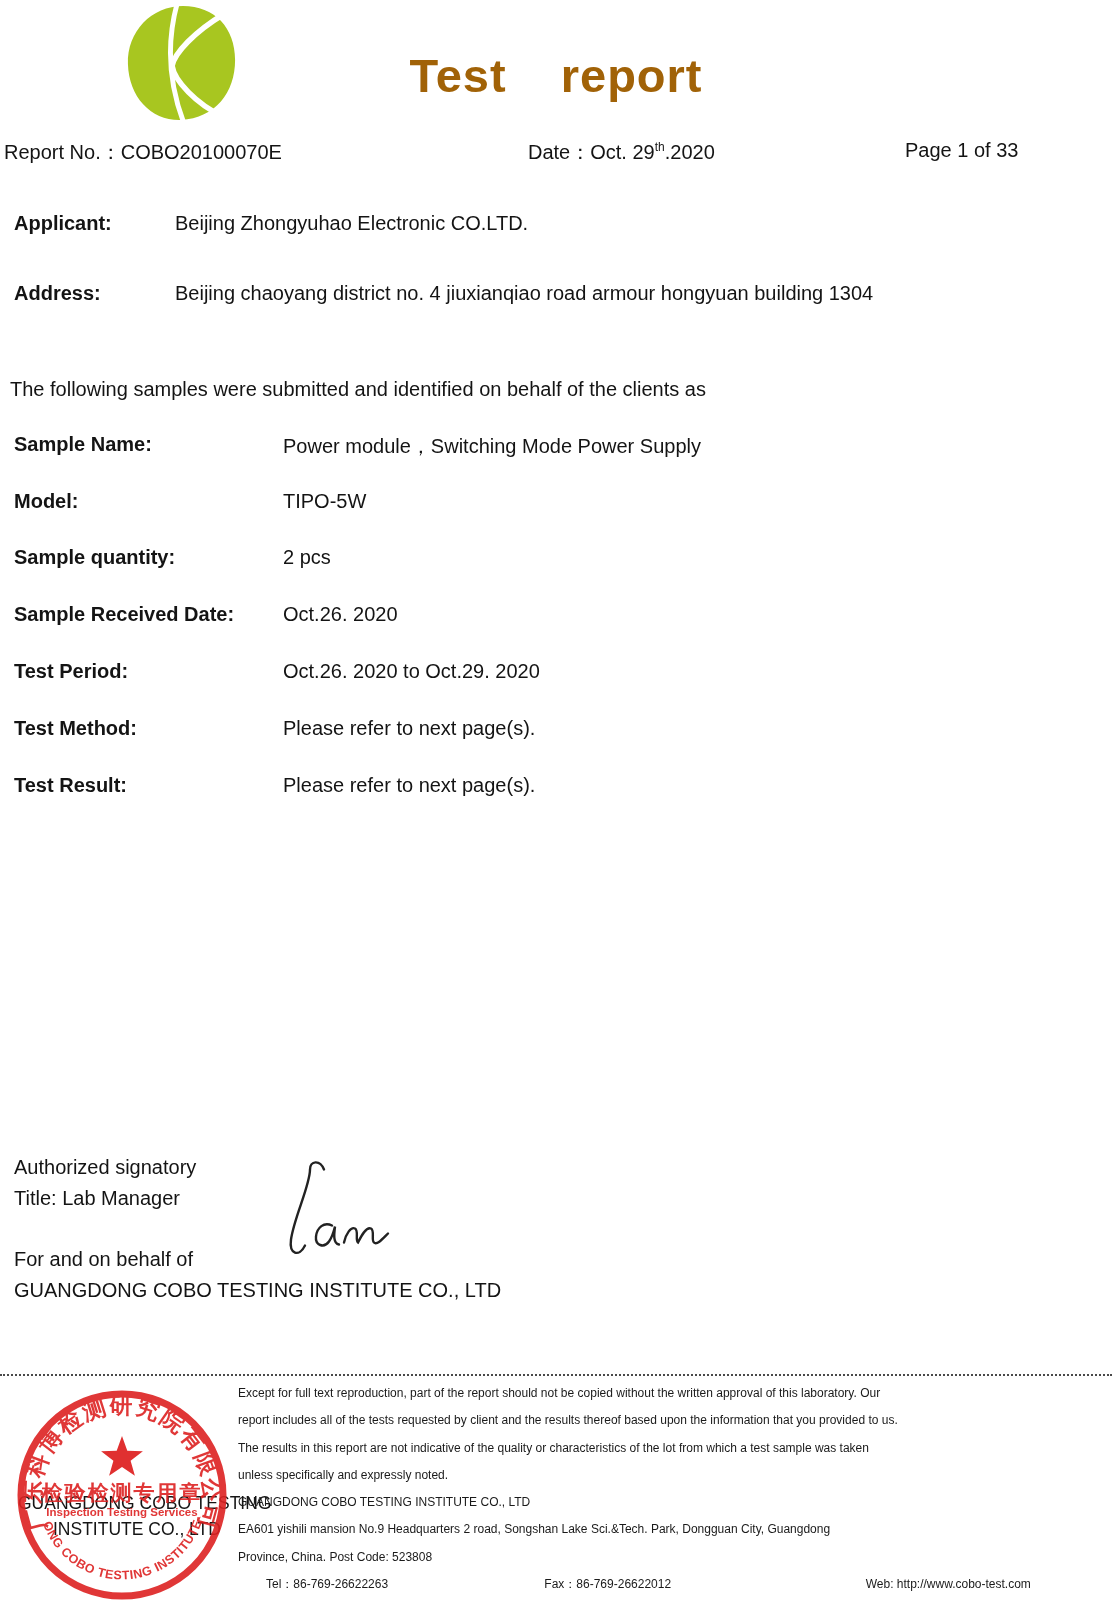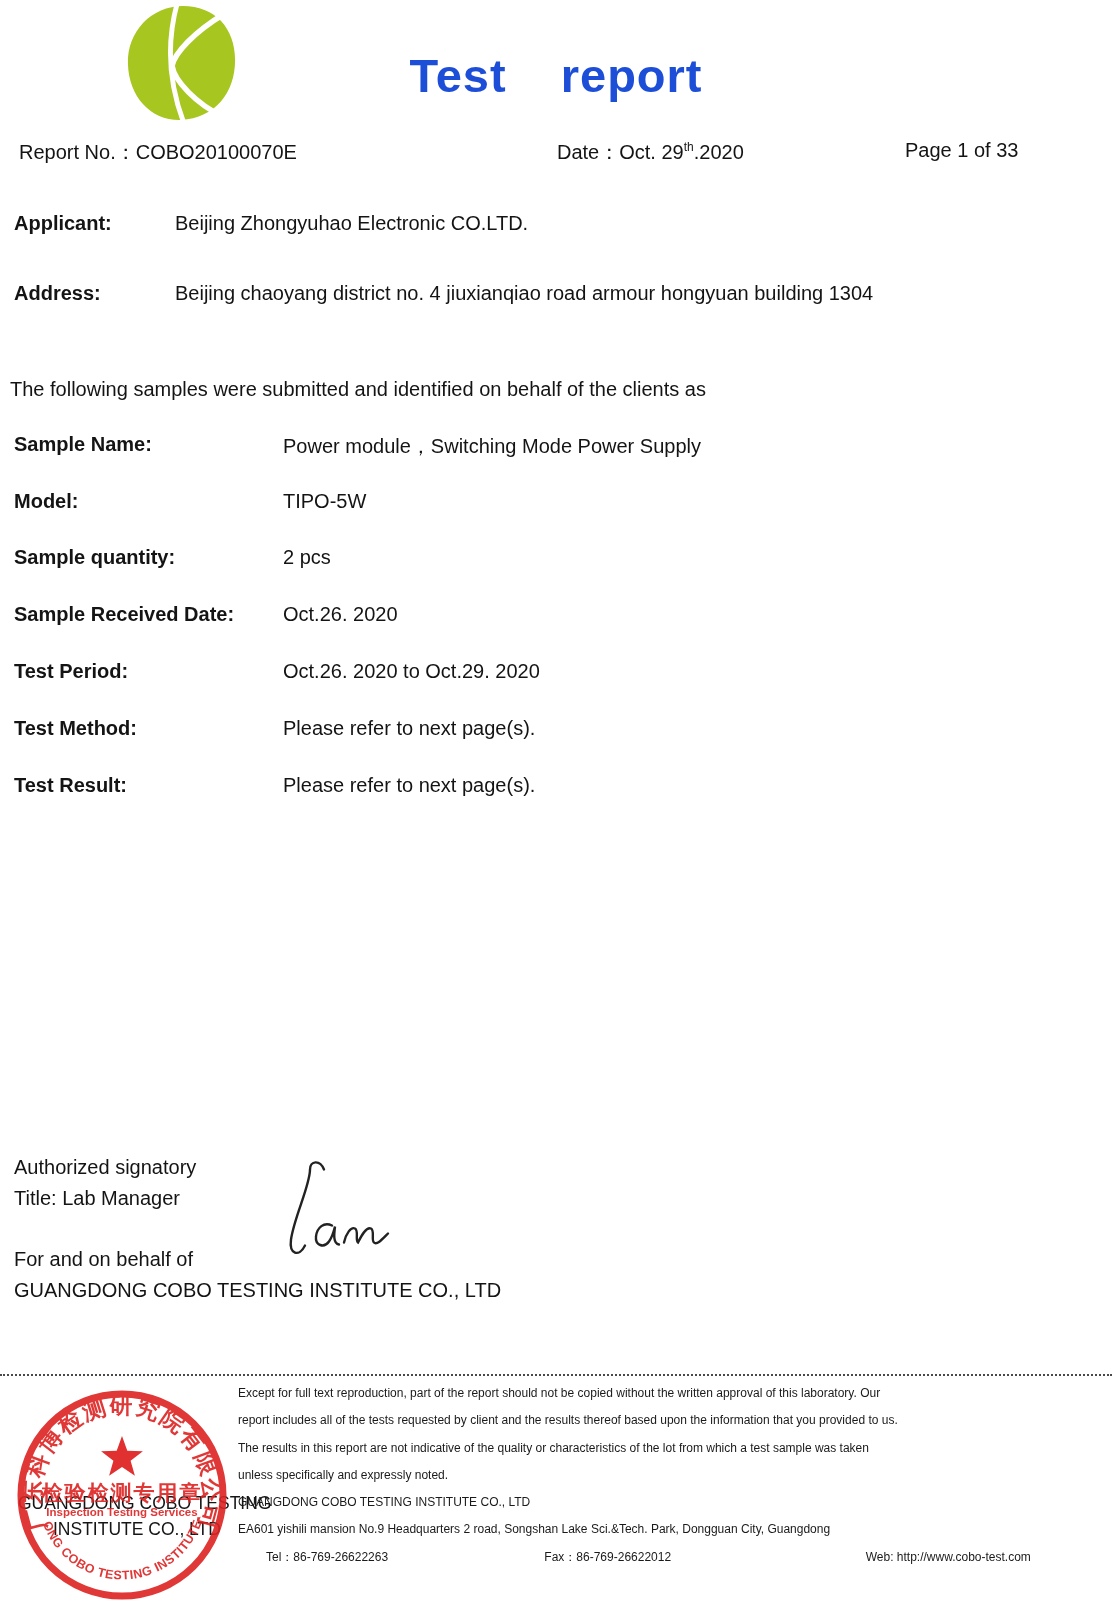"Test report" .title { color: #1d4ed8 -> #a16207 }
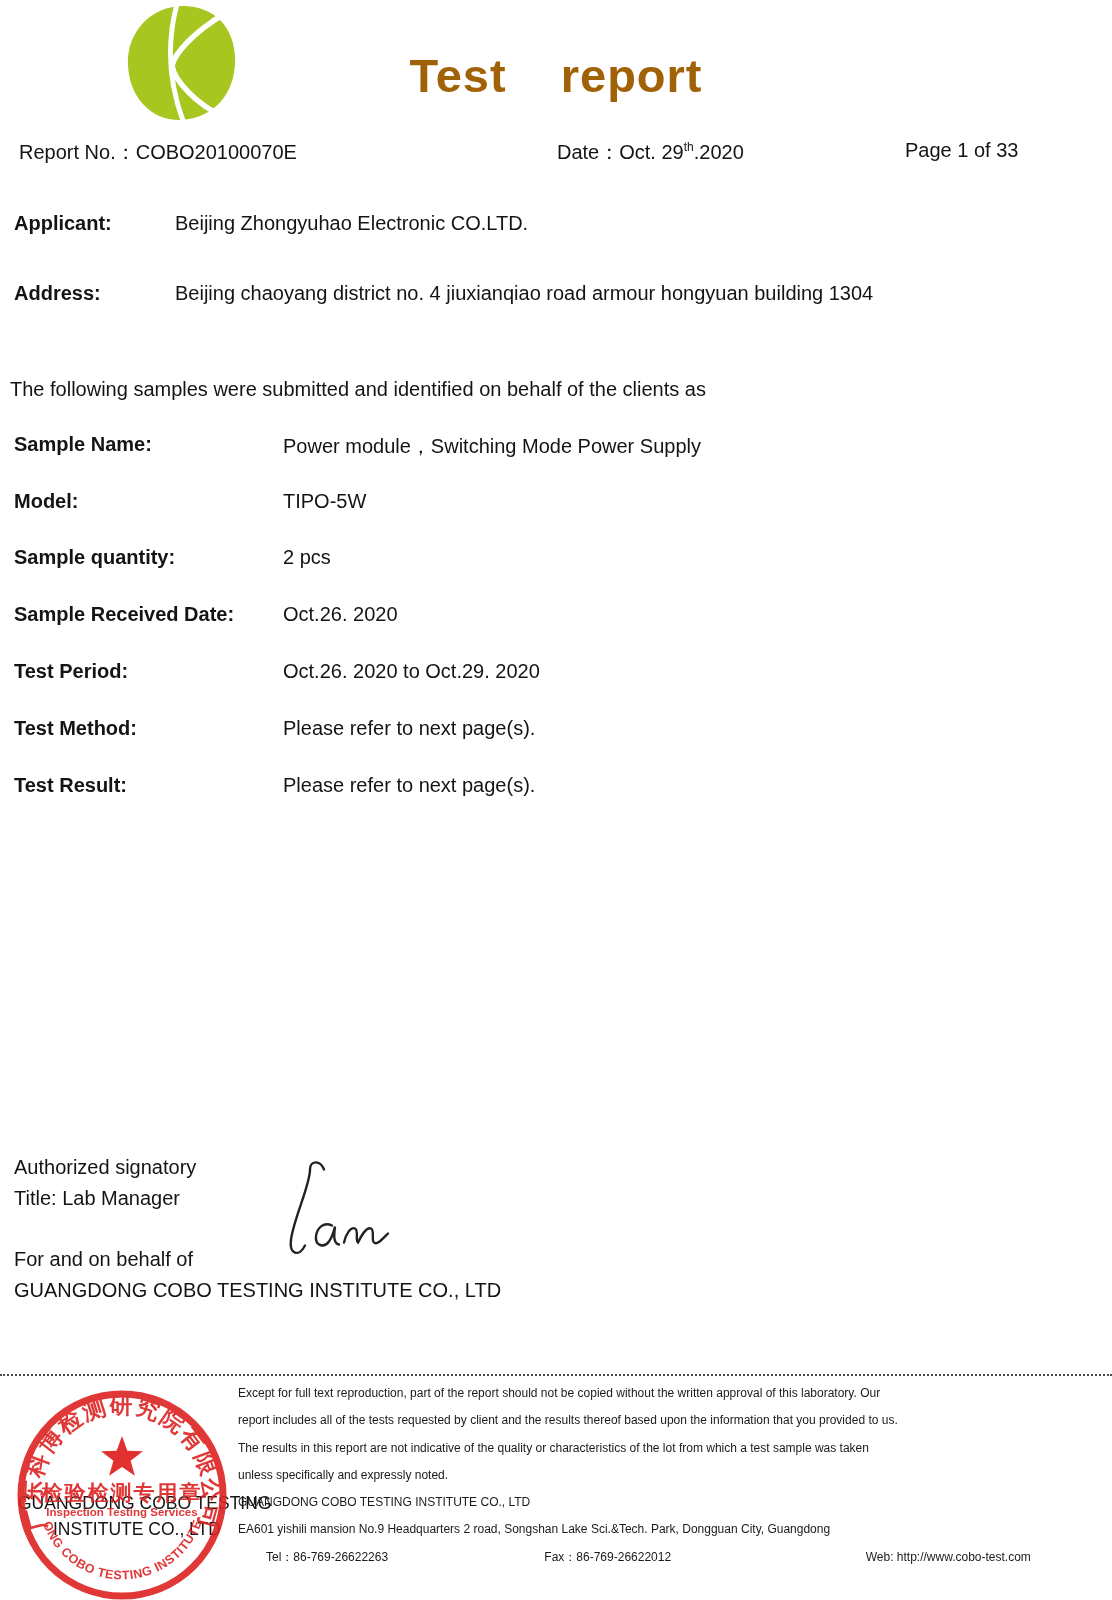"Report No.：COBO20100070E" span.seg { left: 19px -> 4px }
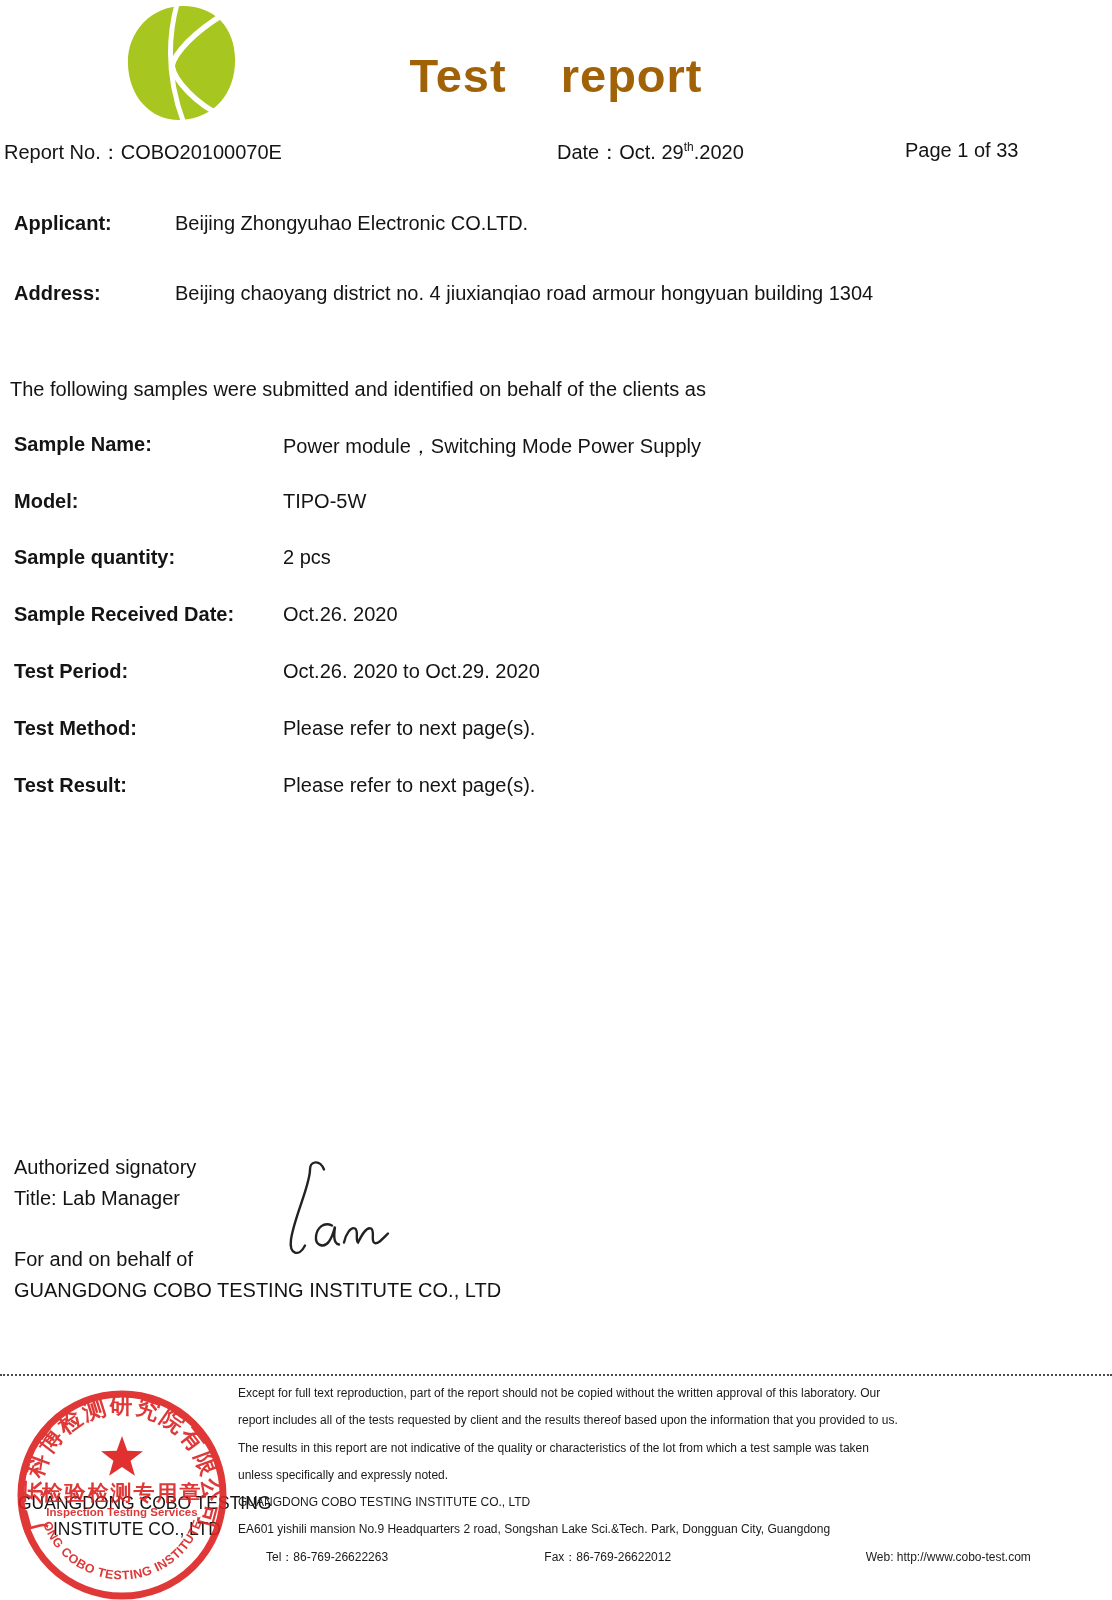"Date：Oct. 29th.2020" span.seg { left: 557px -> 528px }
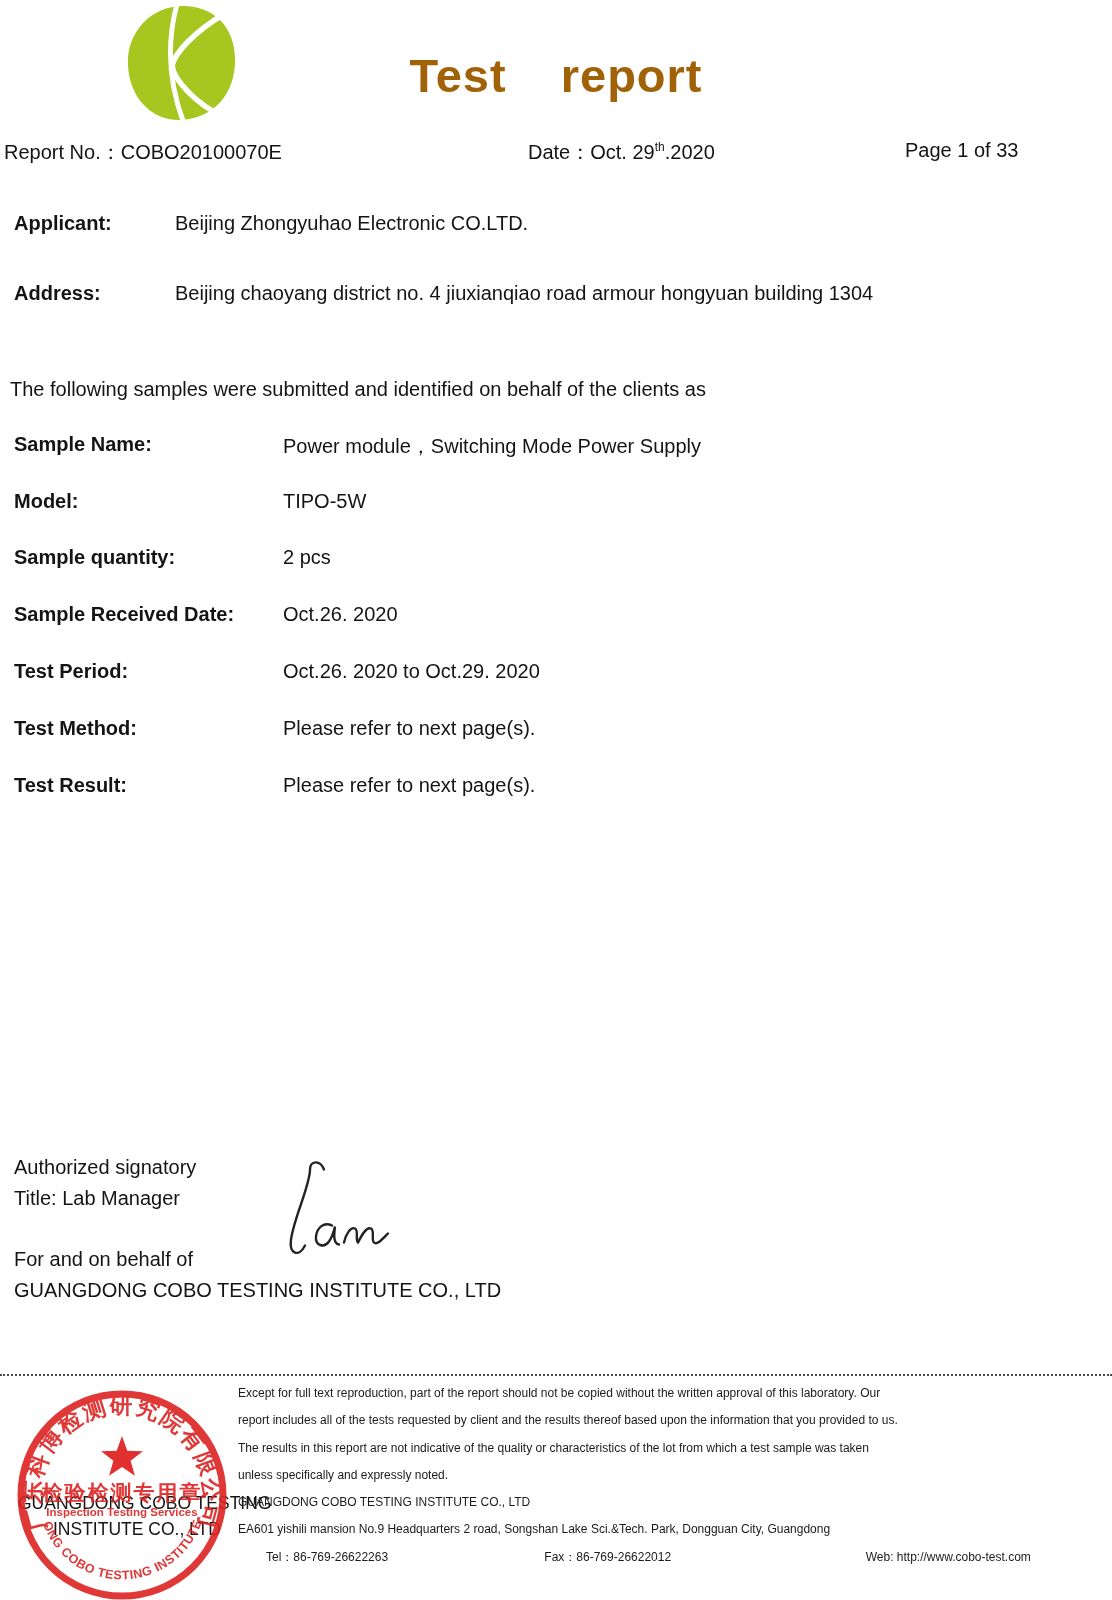"Province, China. Post Code: 523808" div.fline { html: none -> <div>Province, China. Post Code: 523808</div> }
